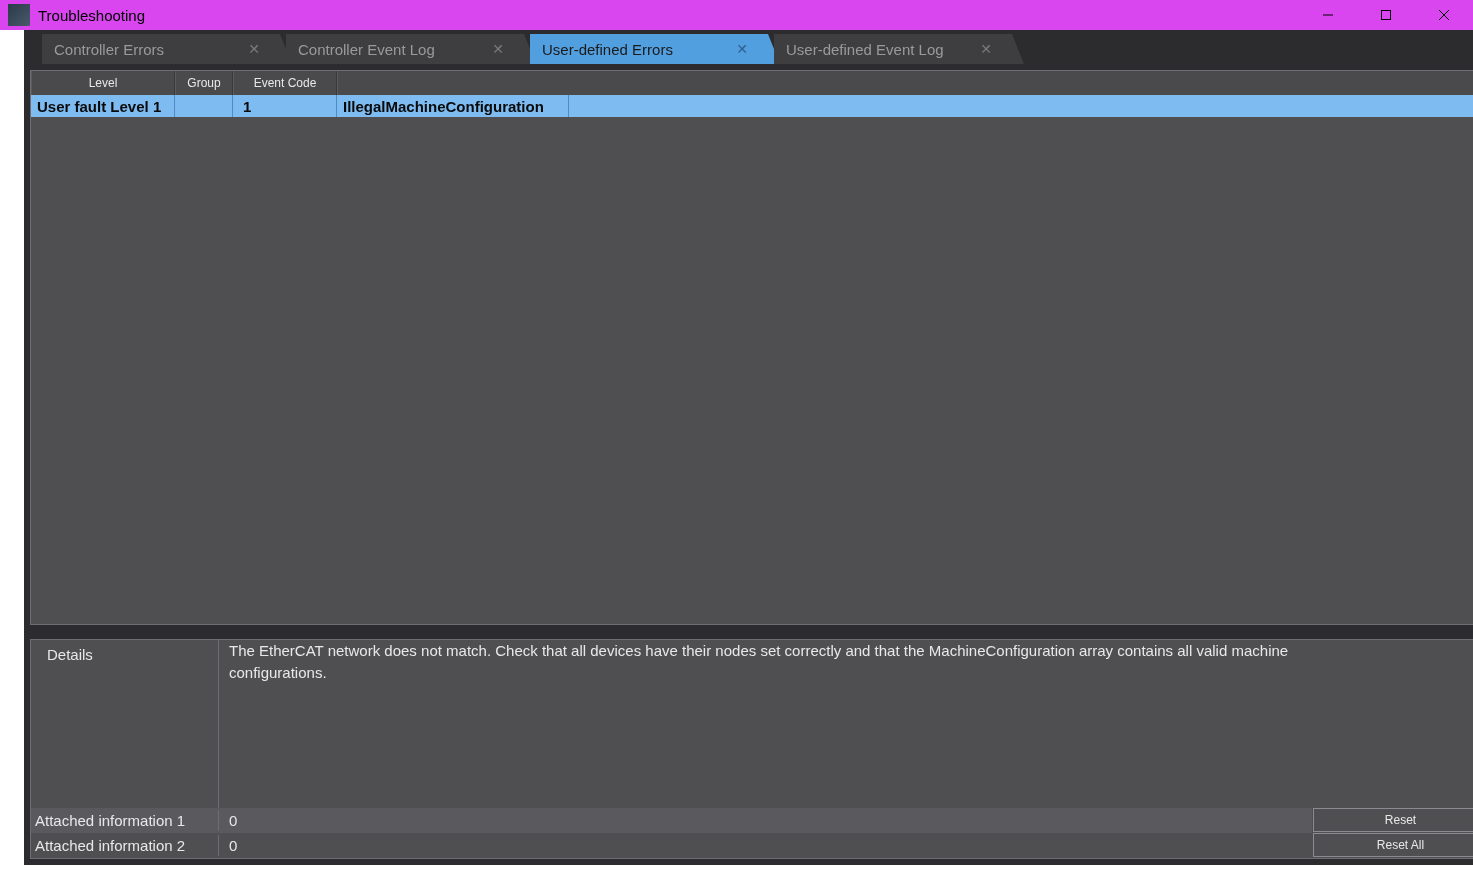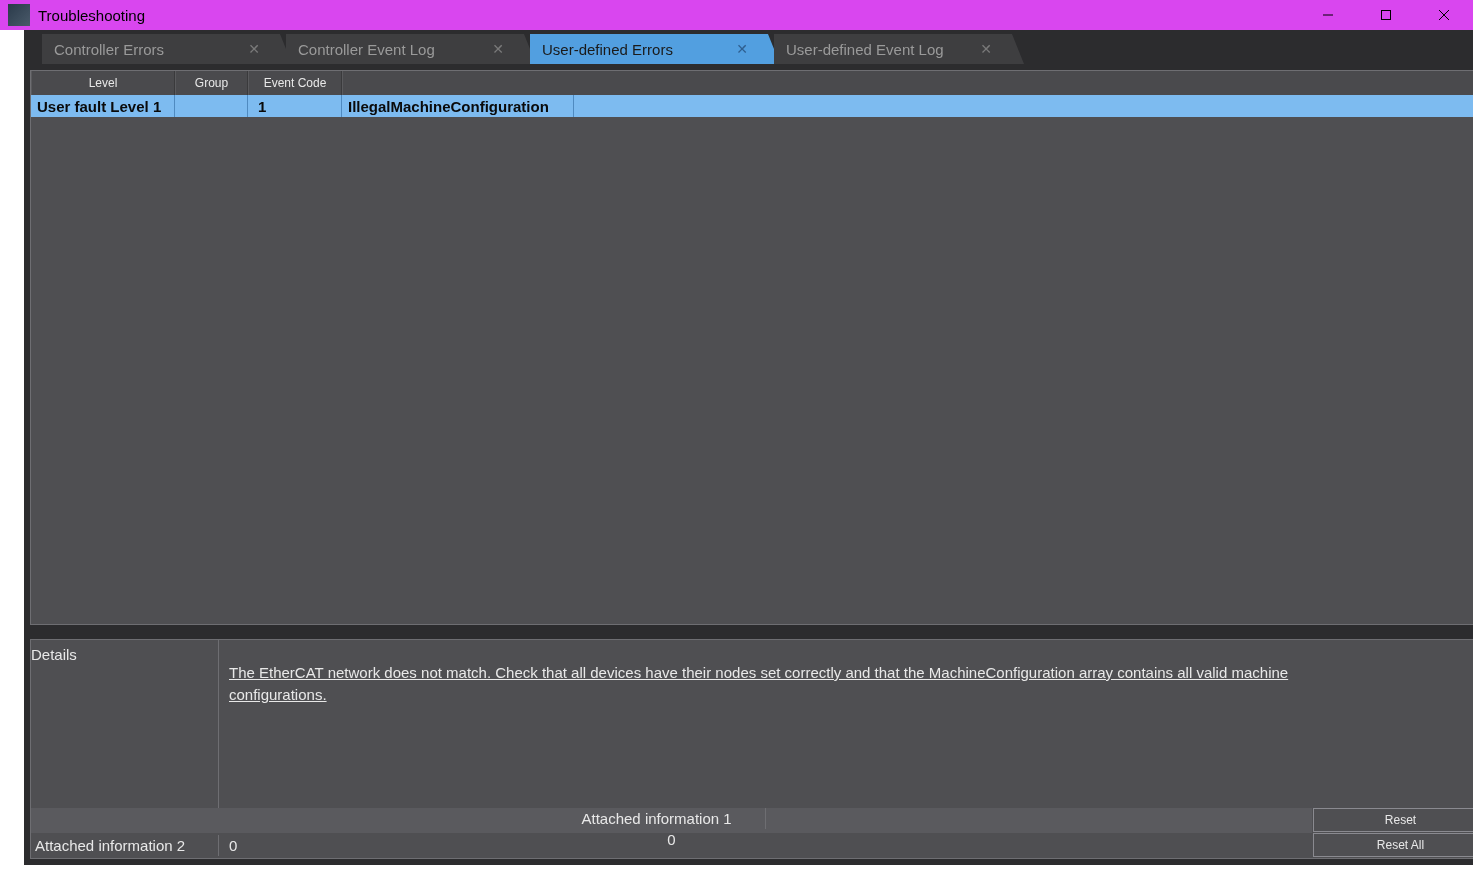"Group" .col-group { width: 73px -> 58px }
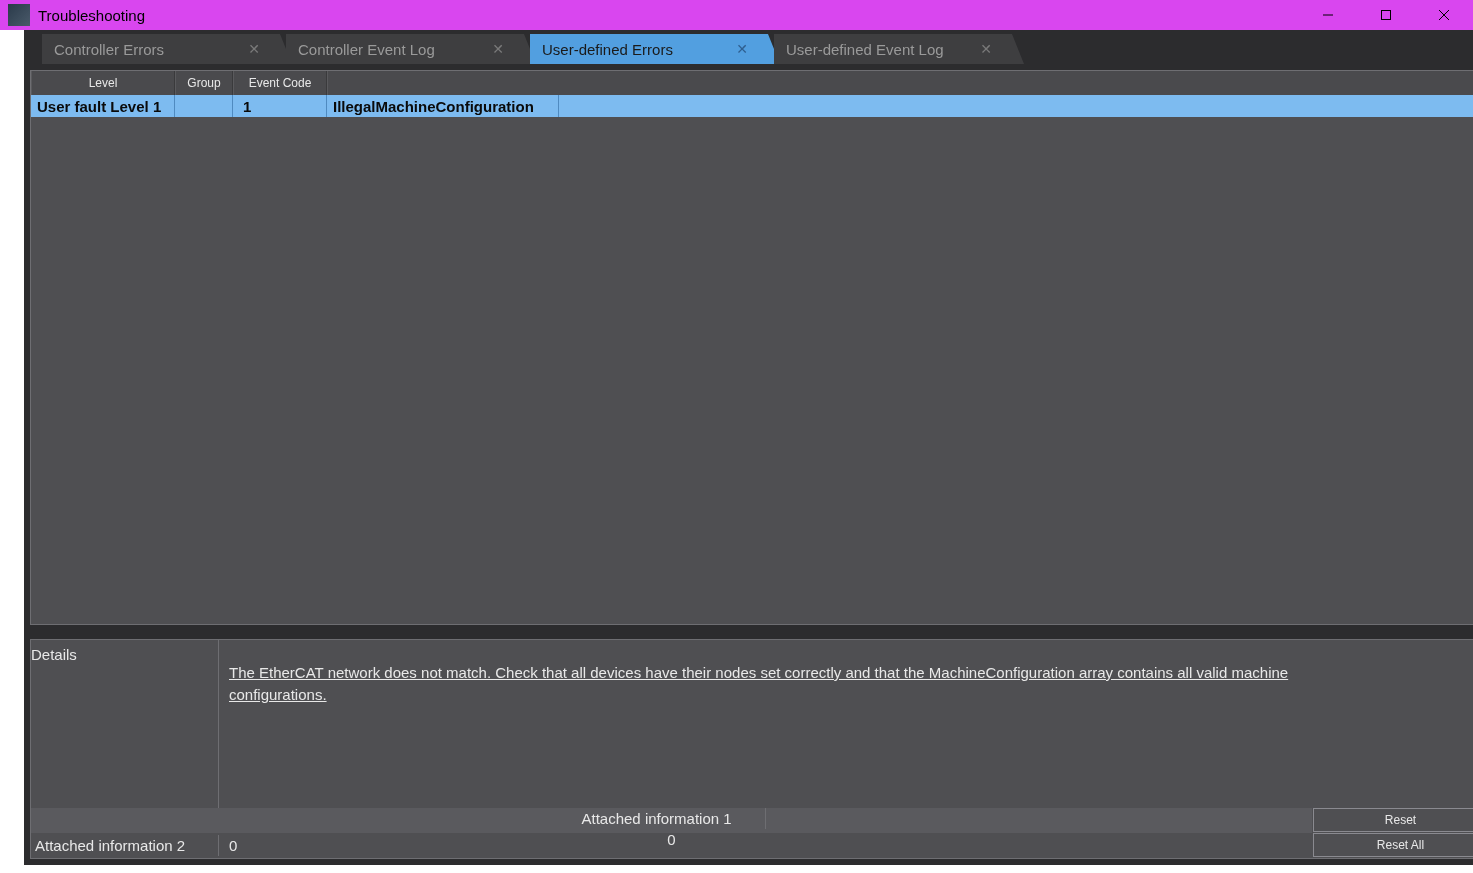"Event Code" .col-code { width: 94px -> 104px }
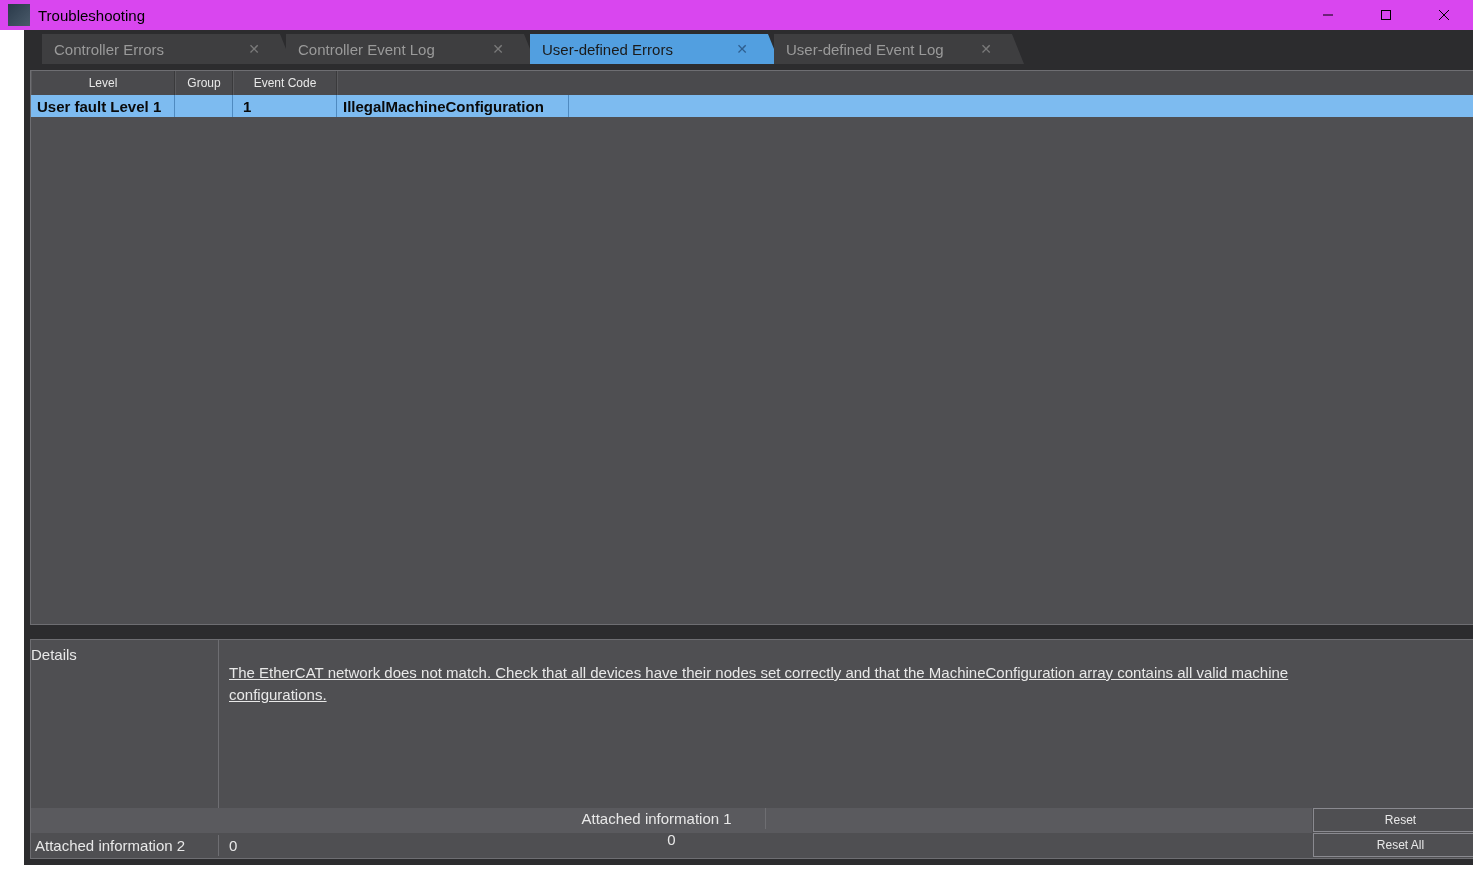"Details" .details-label-col { padding: 6px 0 -> 6px 16px }
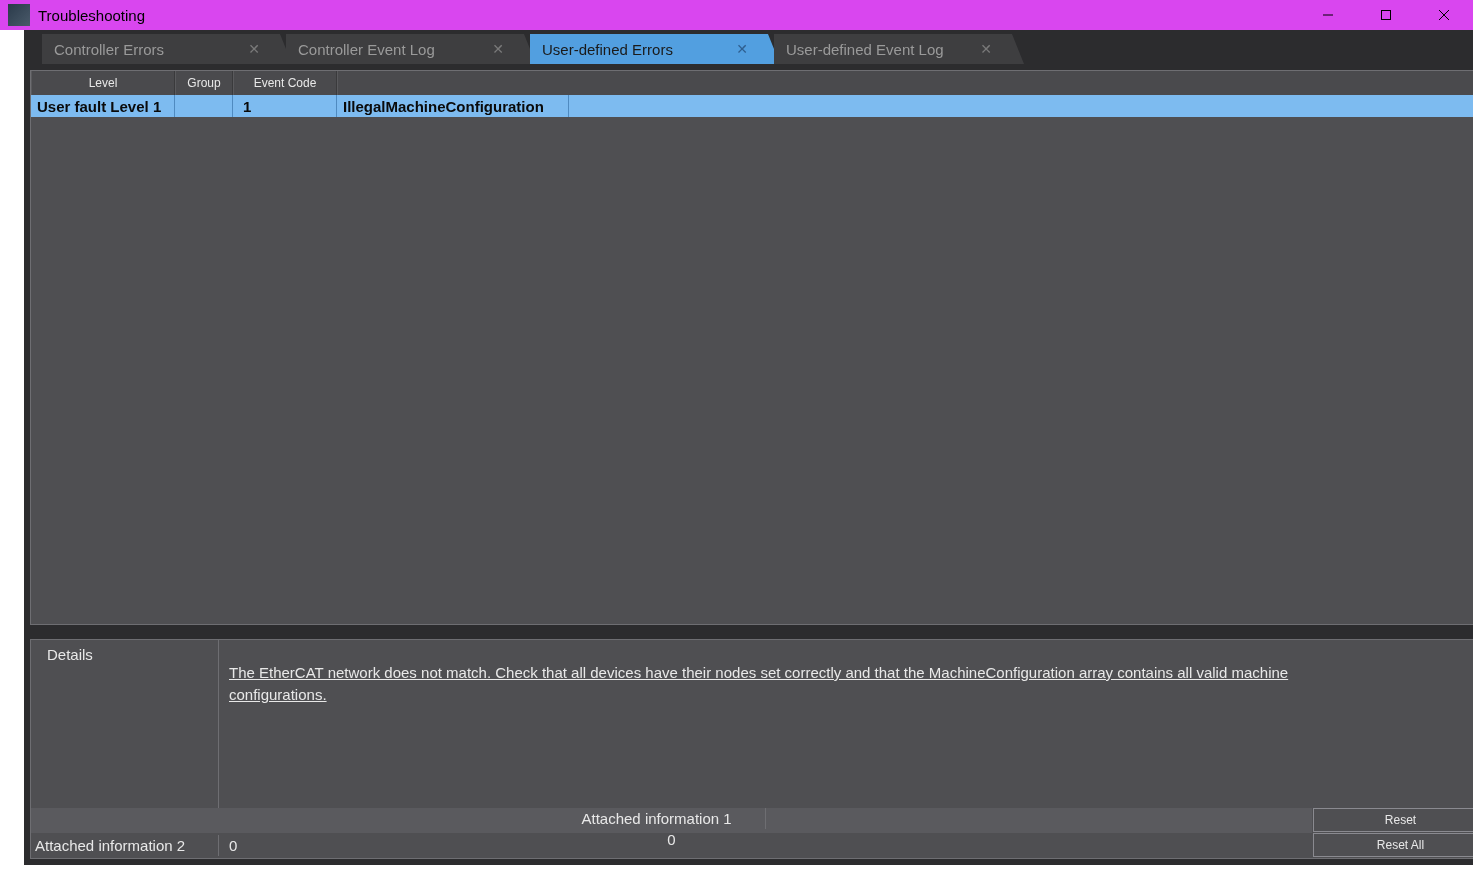"The EtherCAT network does not" .details-value-col { padding: 22px 10px -> 0 10px; text-decoration: underline -> none }
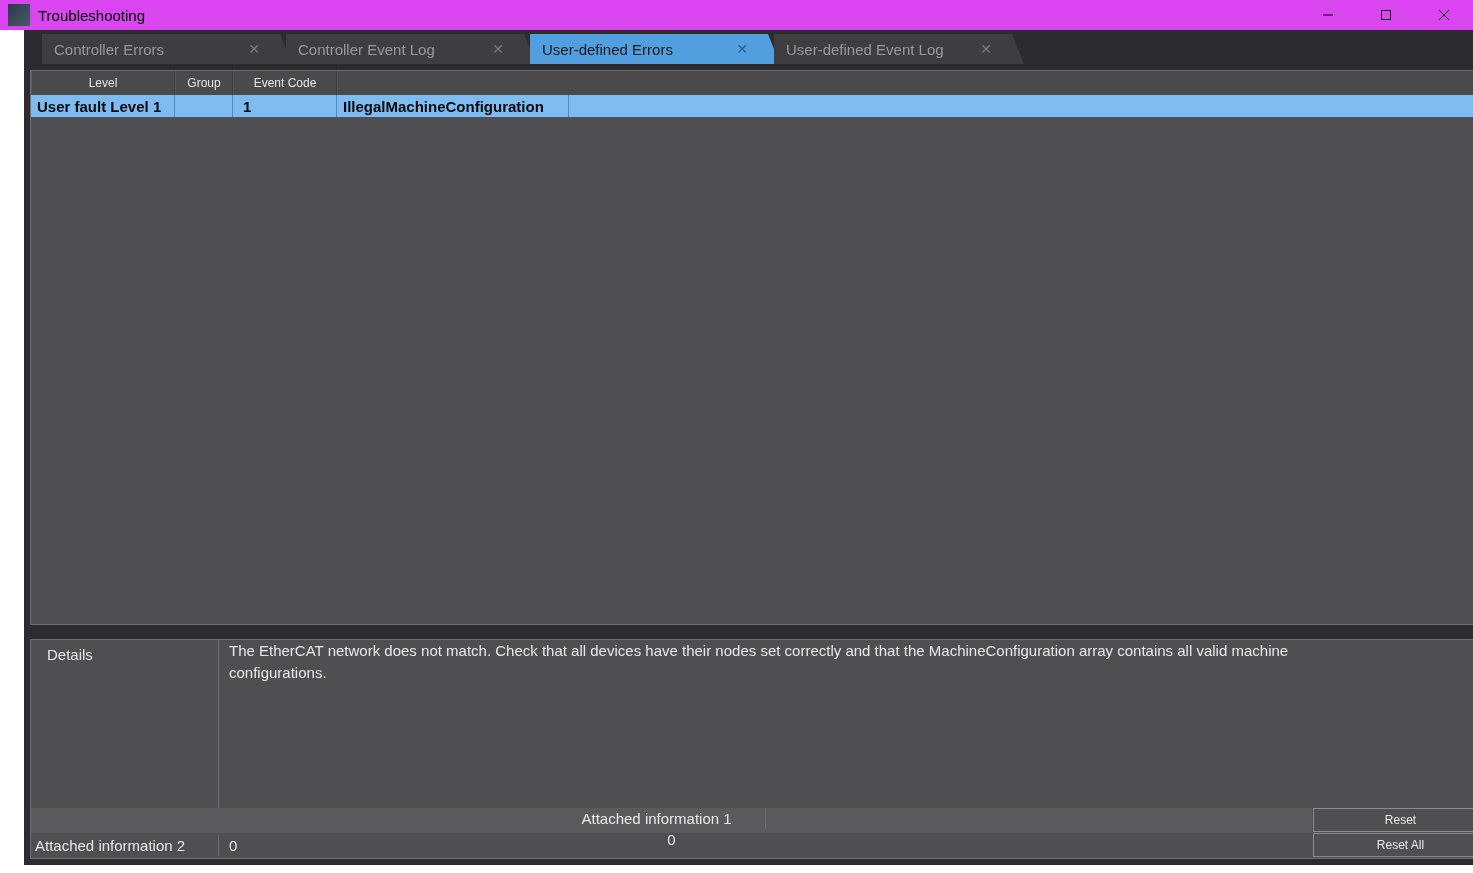"Attached information 1" .attached-row.alt { flex-direction: column -> none }
